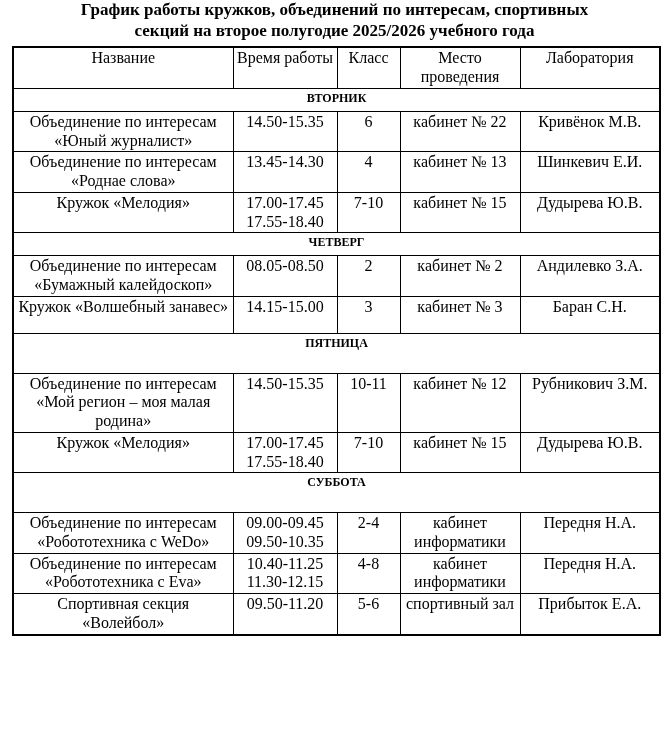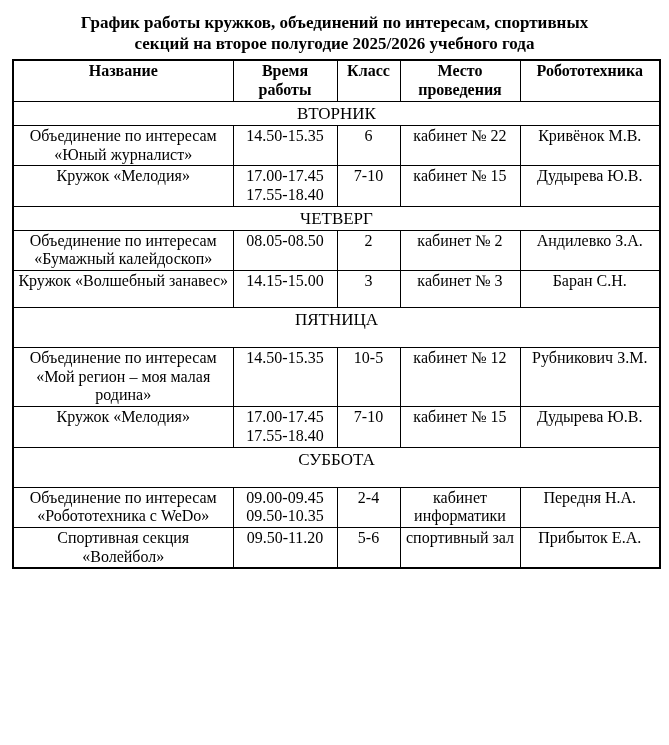"График работы кружков, объединений по" .page { padding-top: 13px -> none }
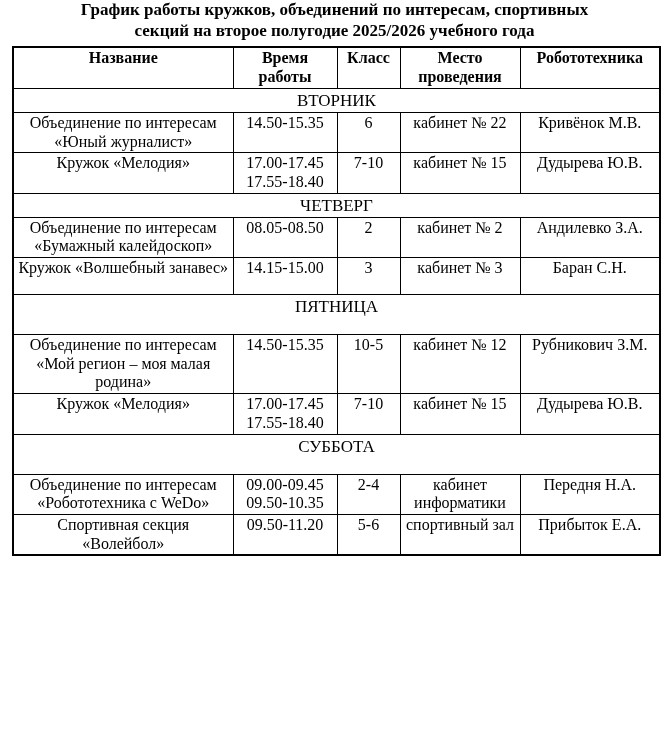"Название" table.schedule th { font-weight: bold -> none }
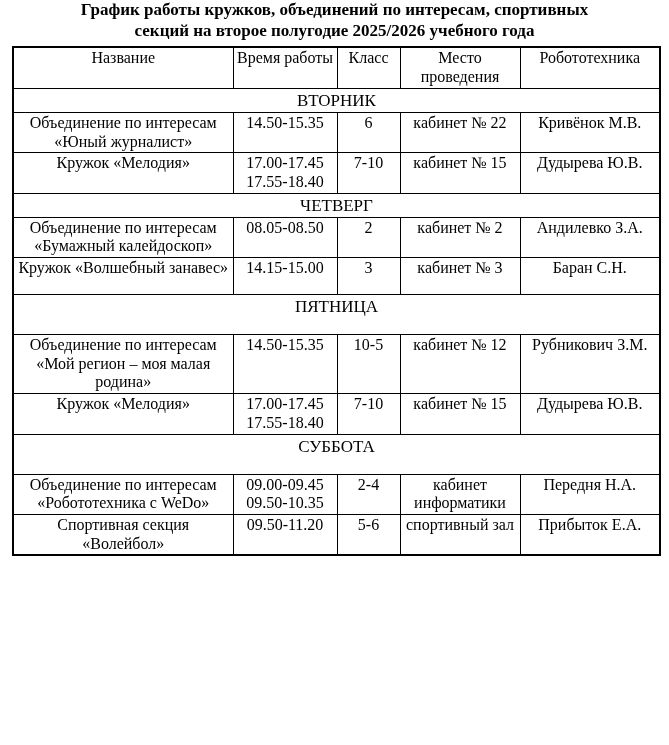"Робототехника" th { text: Робототехника -> Лаборатория }
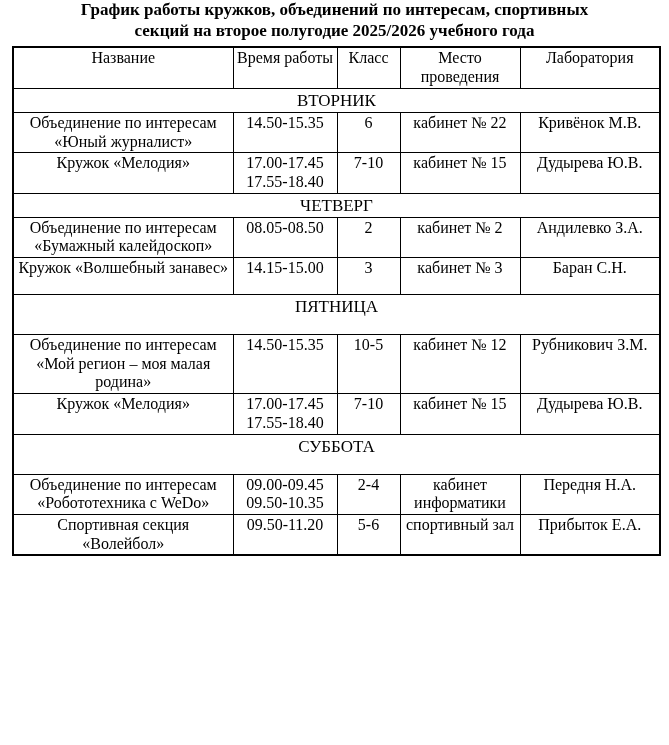"ВТОРНИК" table.schedule td.day { font-size: 17px -> 12px; font-weight: normal -> bold }
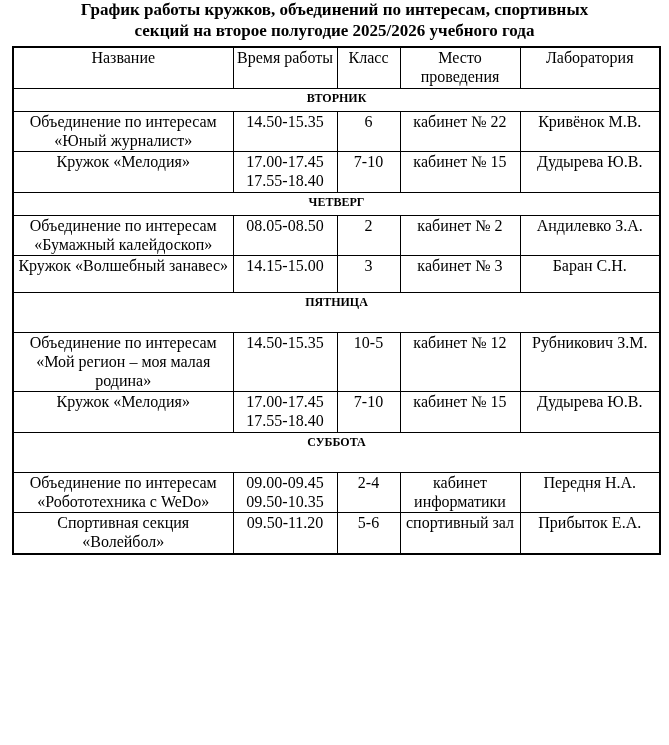"Объединение по интересам «Роднае слова»" tr { html: none -> <tr> <td>Объединение по интересам «Роднае слова»</td> <td>13.45-14.30</td> <td>4</td> <td>кабинет № 13</td> <td>Шинкевич Е.И.</td> </tr> }
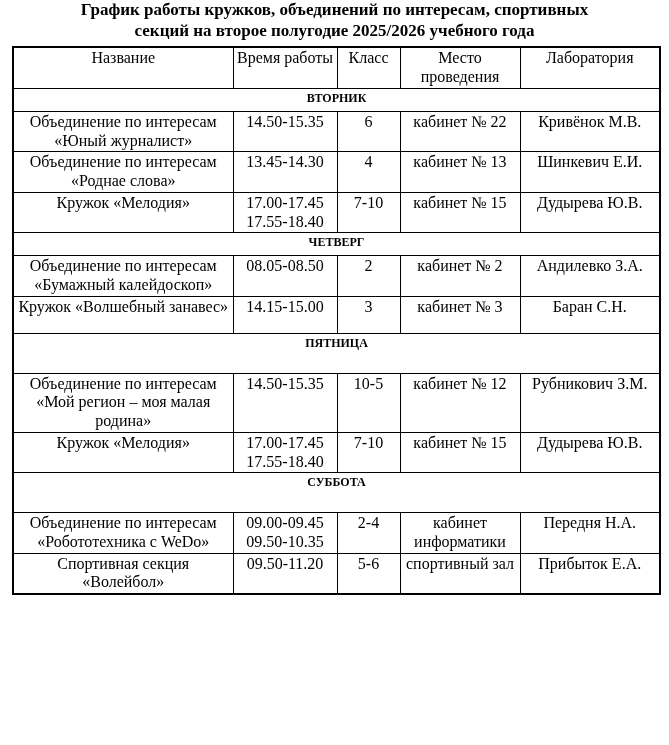"10-5" td { text: 10-5 -> 10-11 }
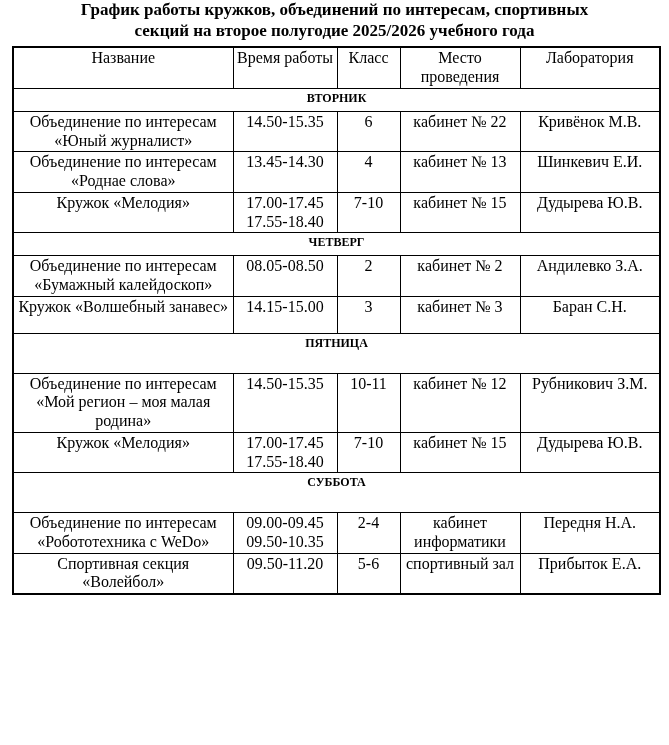"Объединение по интересам «Робототехника с Eva»" tr { html: none -> <tr> <td>Объединение по интересам «Робототехника с Eva»</td> <td>10.40-11.25 11.30-12.15</td> <td>4-8</td> <td>кабинет информатики</td> <td>Передня Н.А.</td> </tr> }
